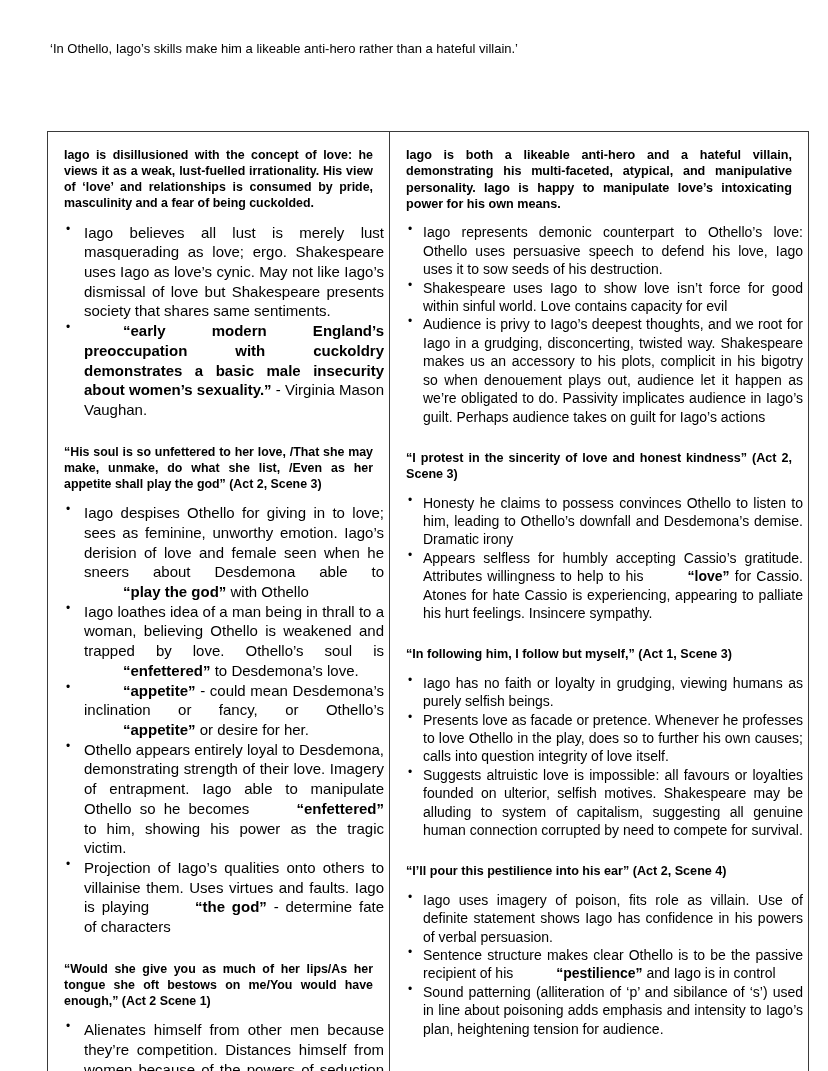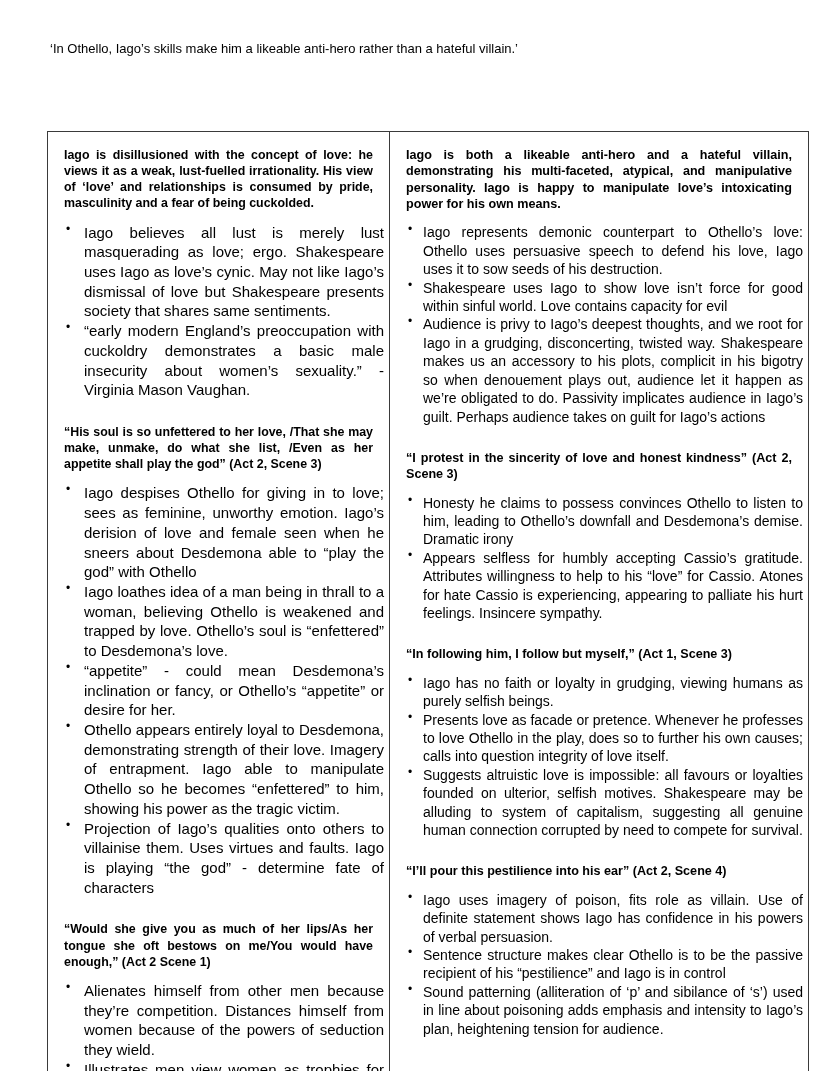"“early modern England’s preoccupation" b { font-weight: normal -> bold; margin-left: none -> 39px }
